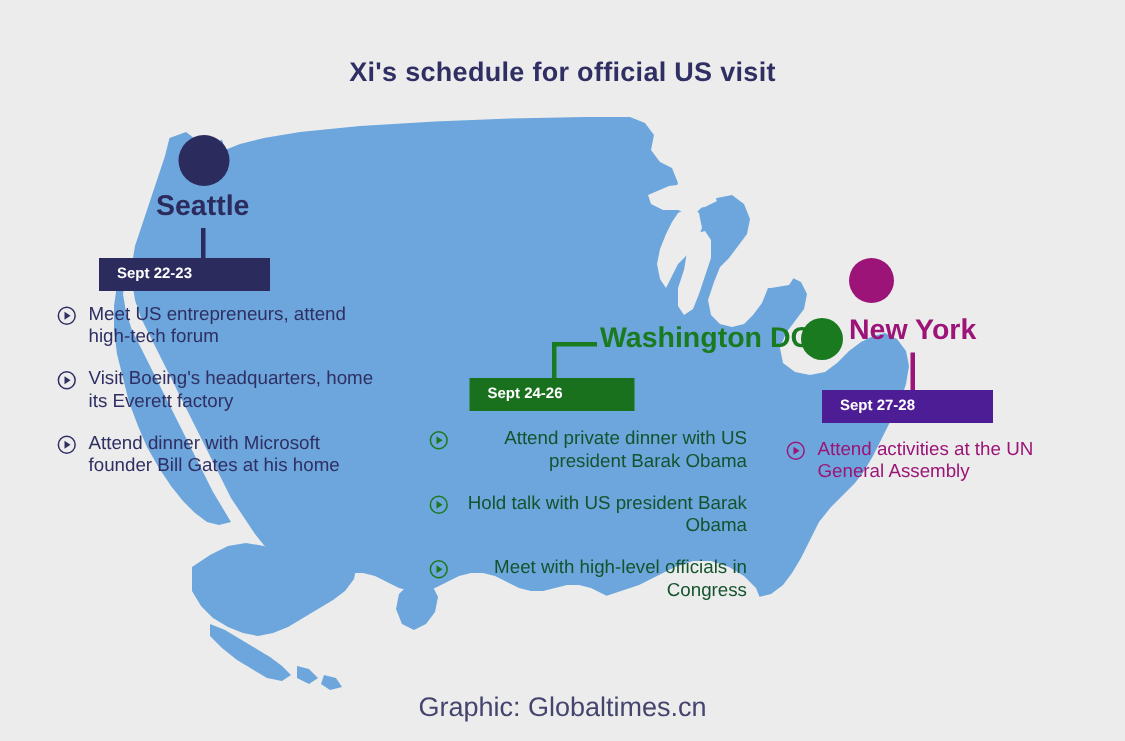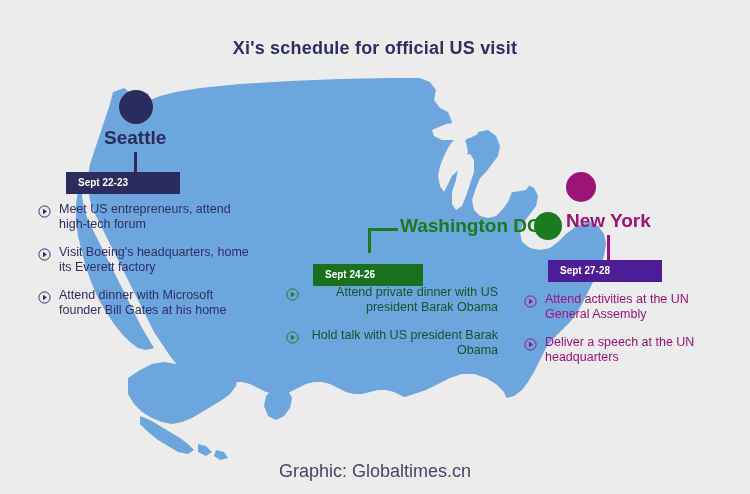"Sept 24-26" .badge-dc { top: 264px -> 252px }
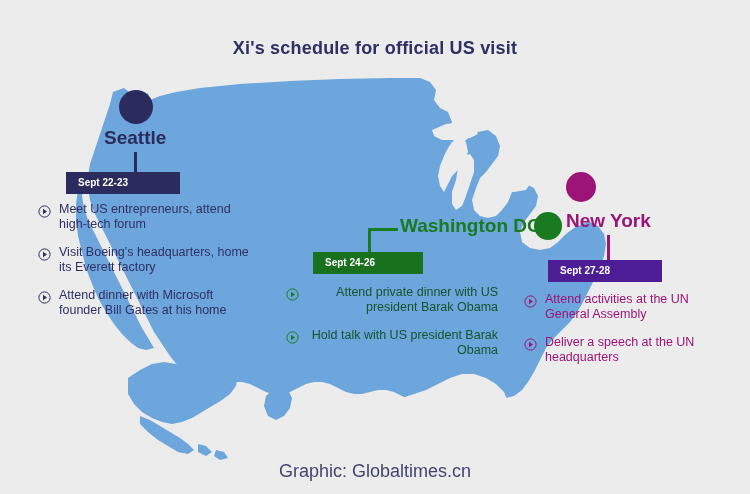"Deliver a speech at the" div.bullet-item { html: <div> <span> <svg> <circle></circle> <path></path> </svg> </span> <span>Deliver a speech at the UN headquarters</span> </div> -> none }
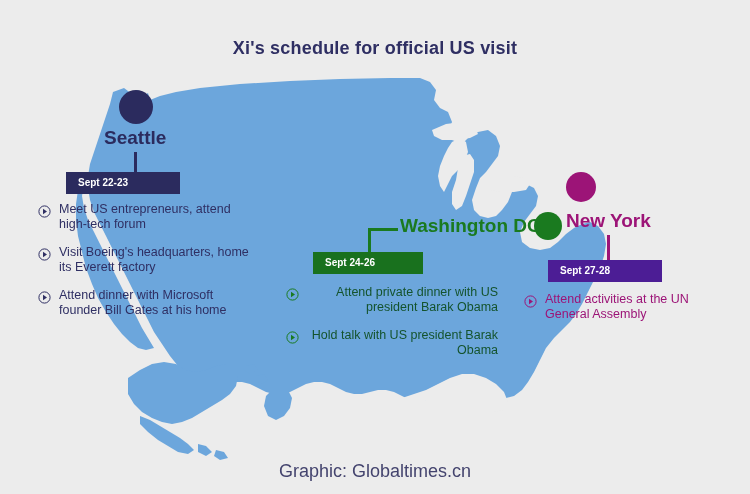"Meet with high-level officials in" div.bullet-item { html: none -> <div> <span> <svg> <circle></circle> <path></path> </svg> </span> <span>Meet with high-level officials in Congress</span> </div> }
